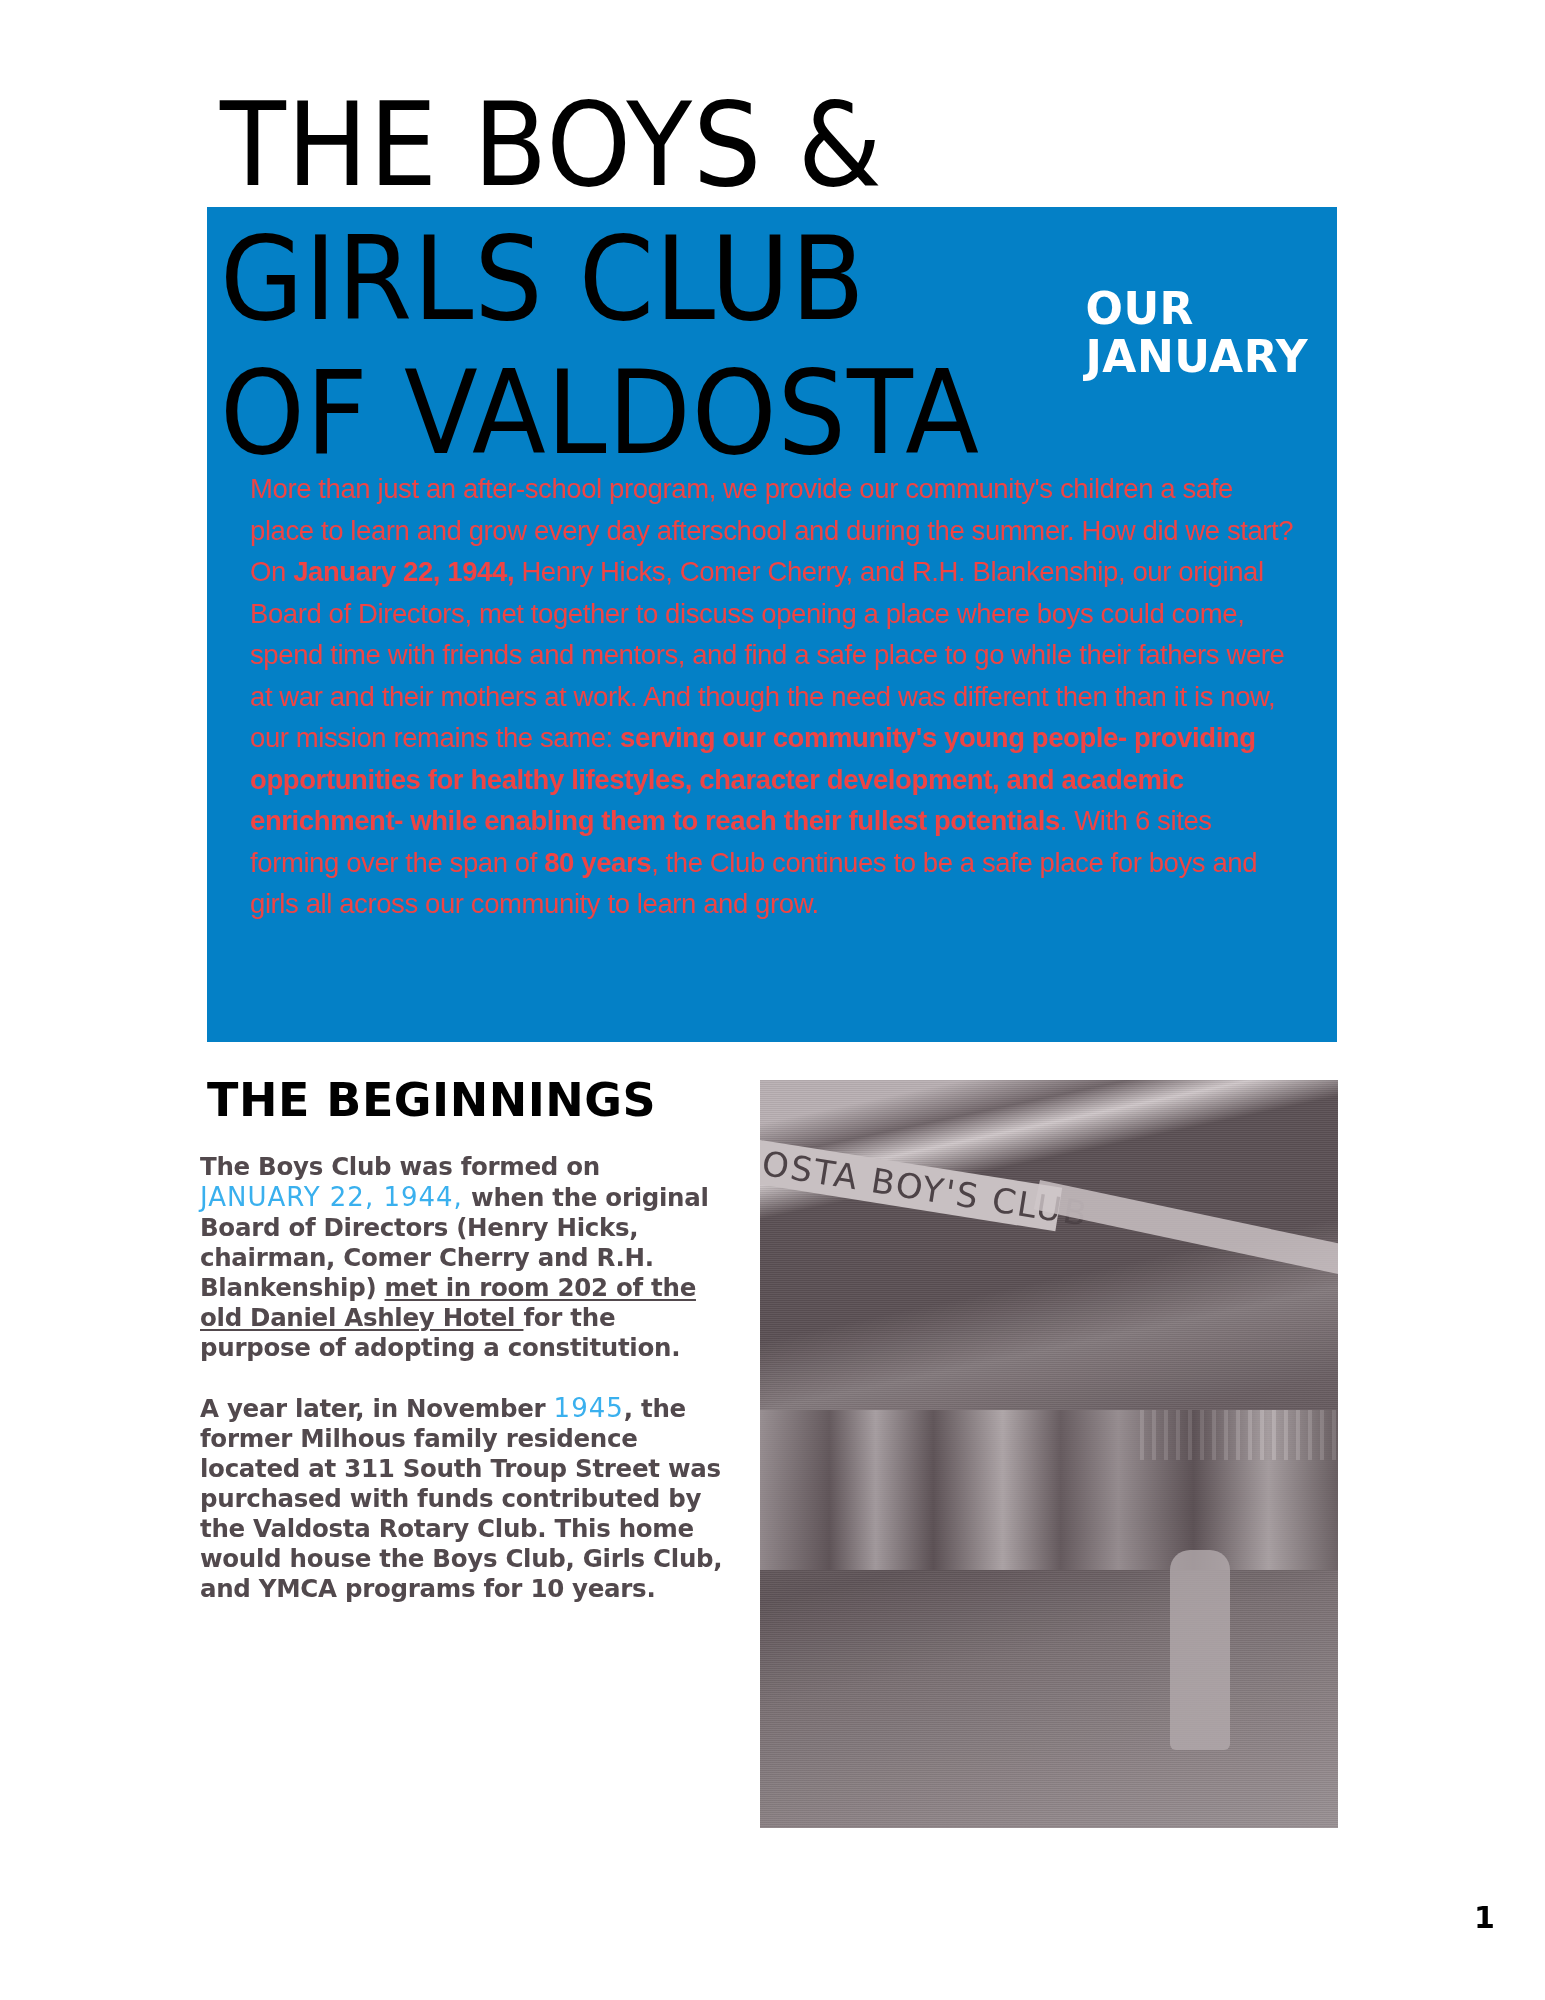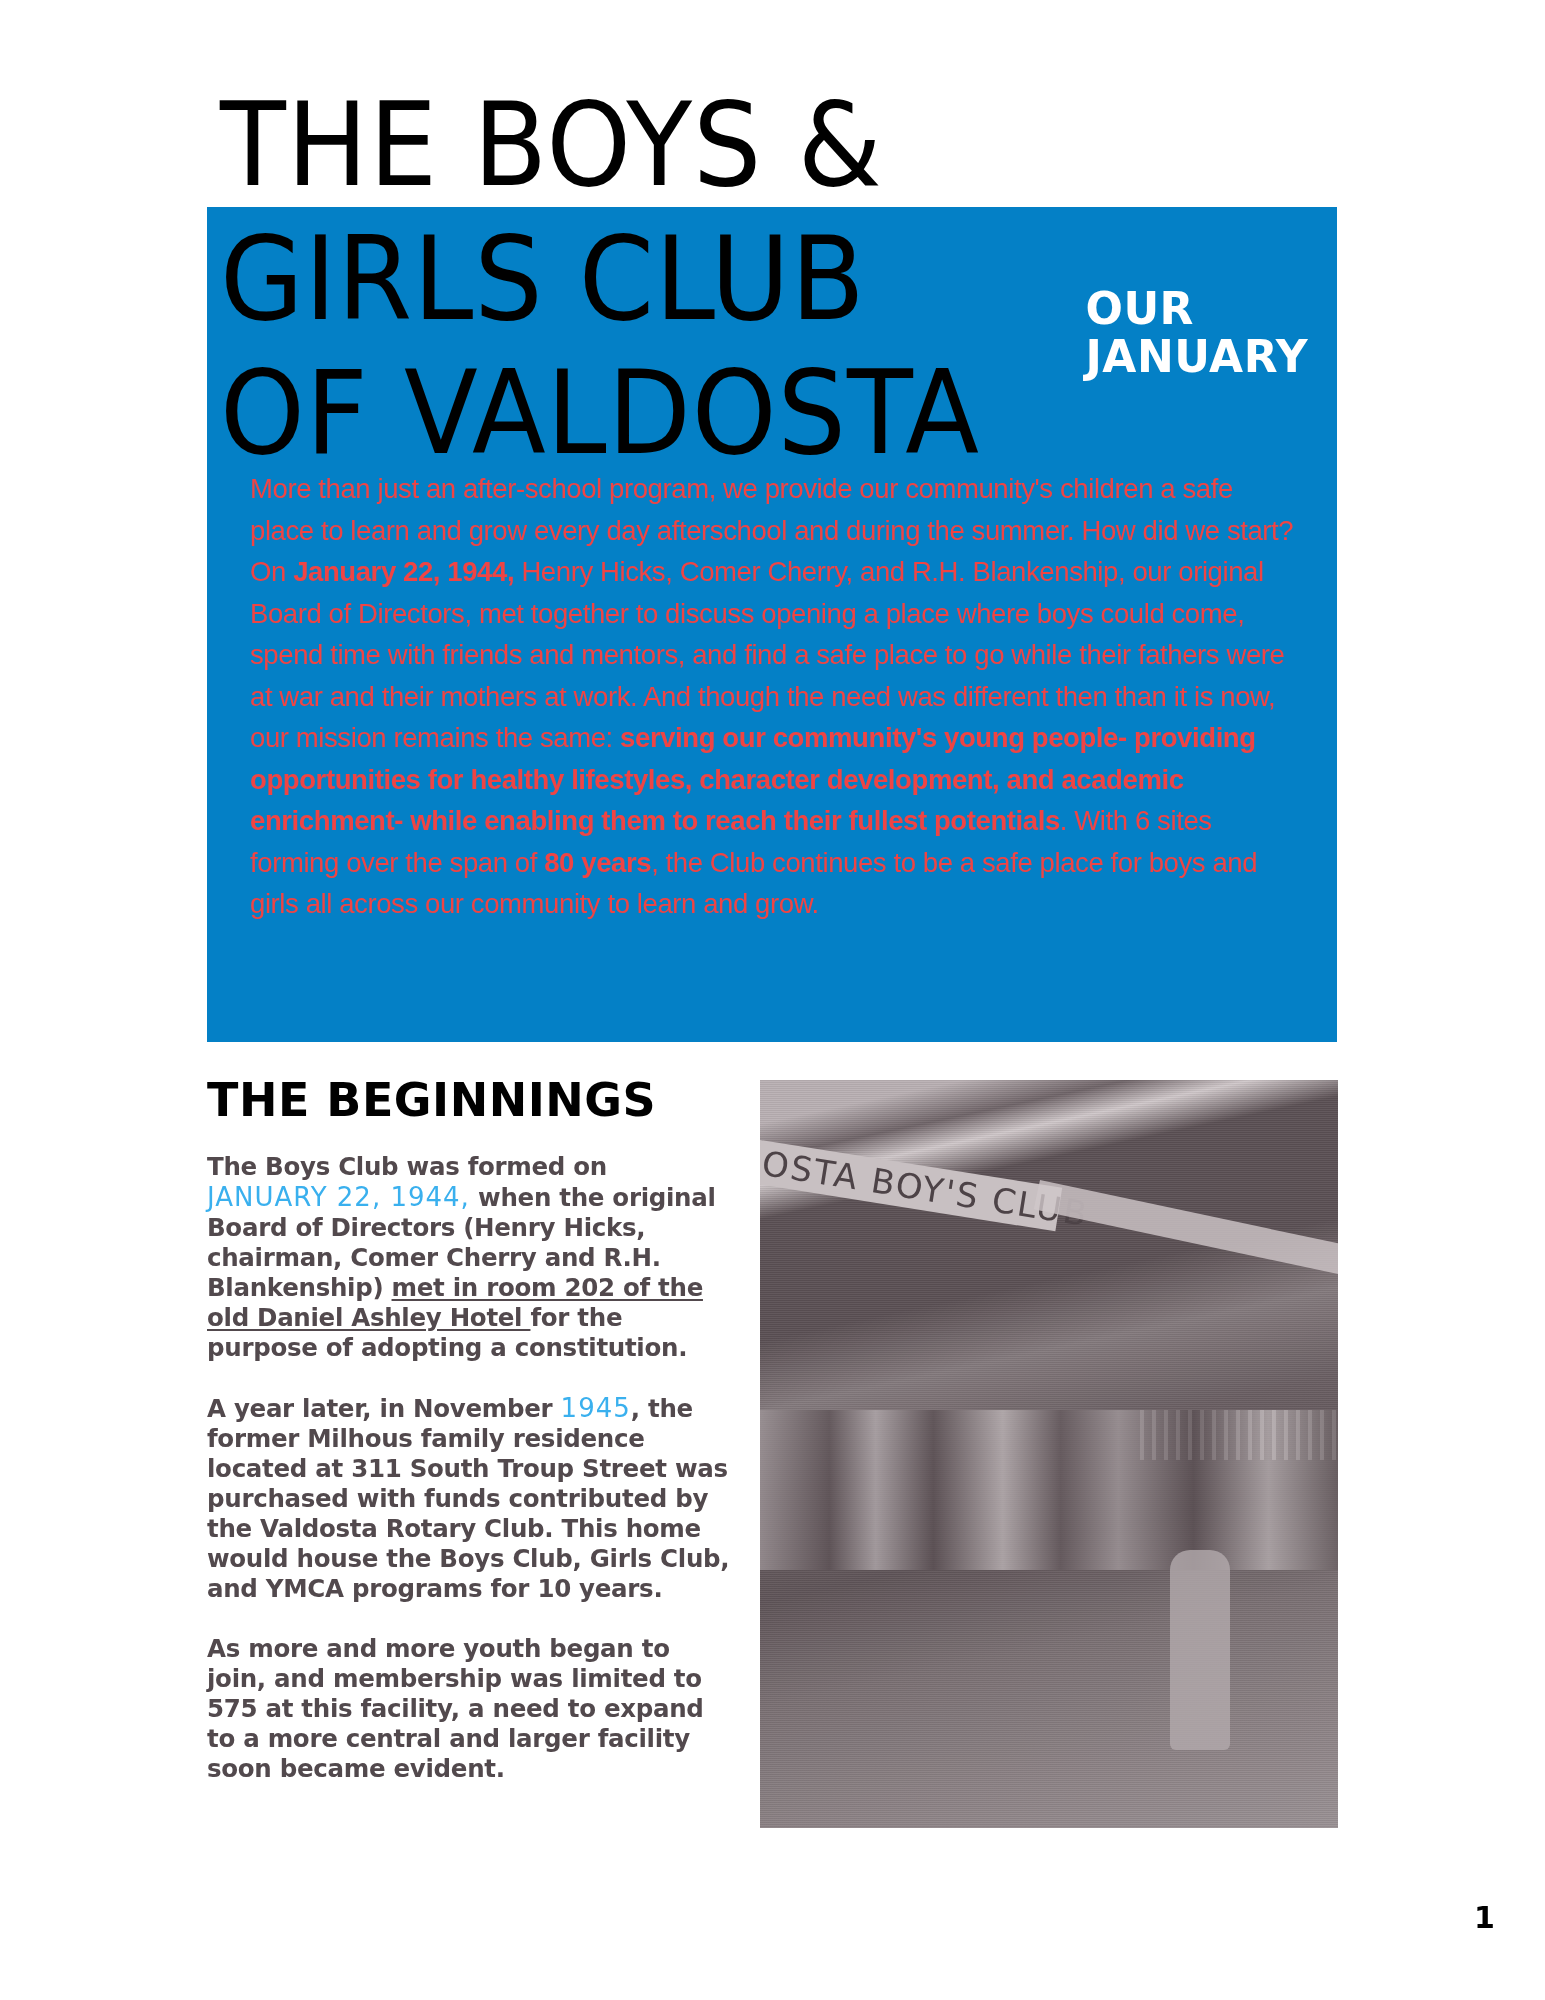"The Boys Club was formed" .beginnings { left: 207px -> 200px }
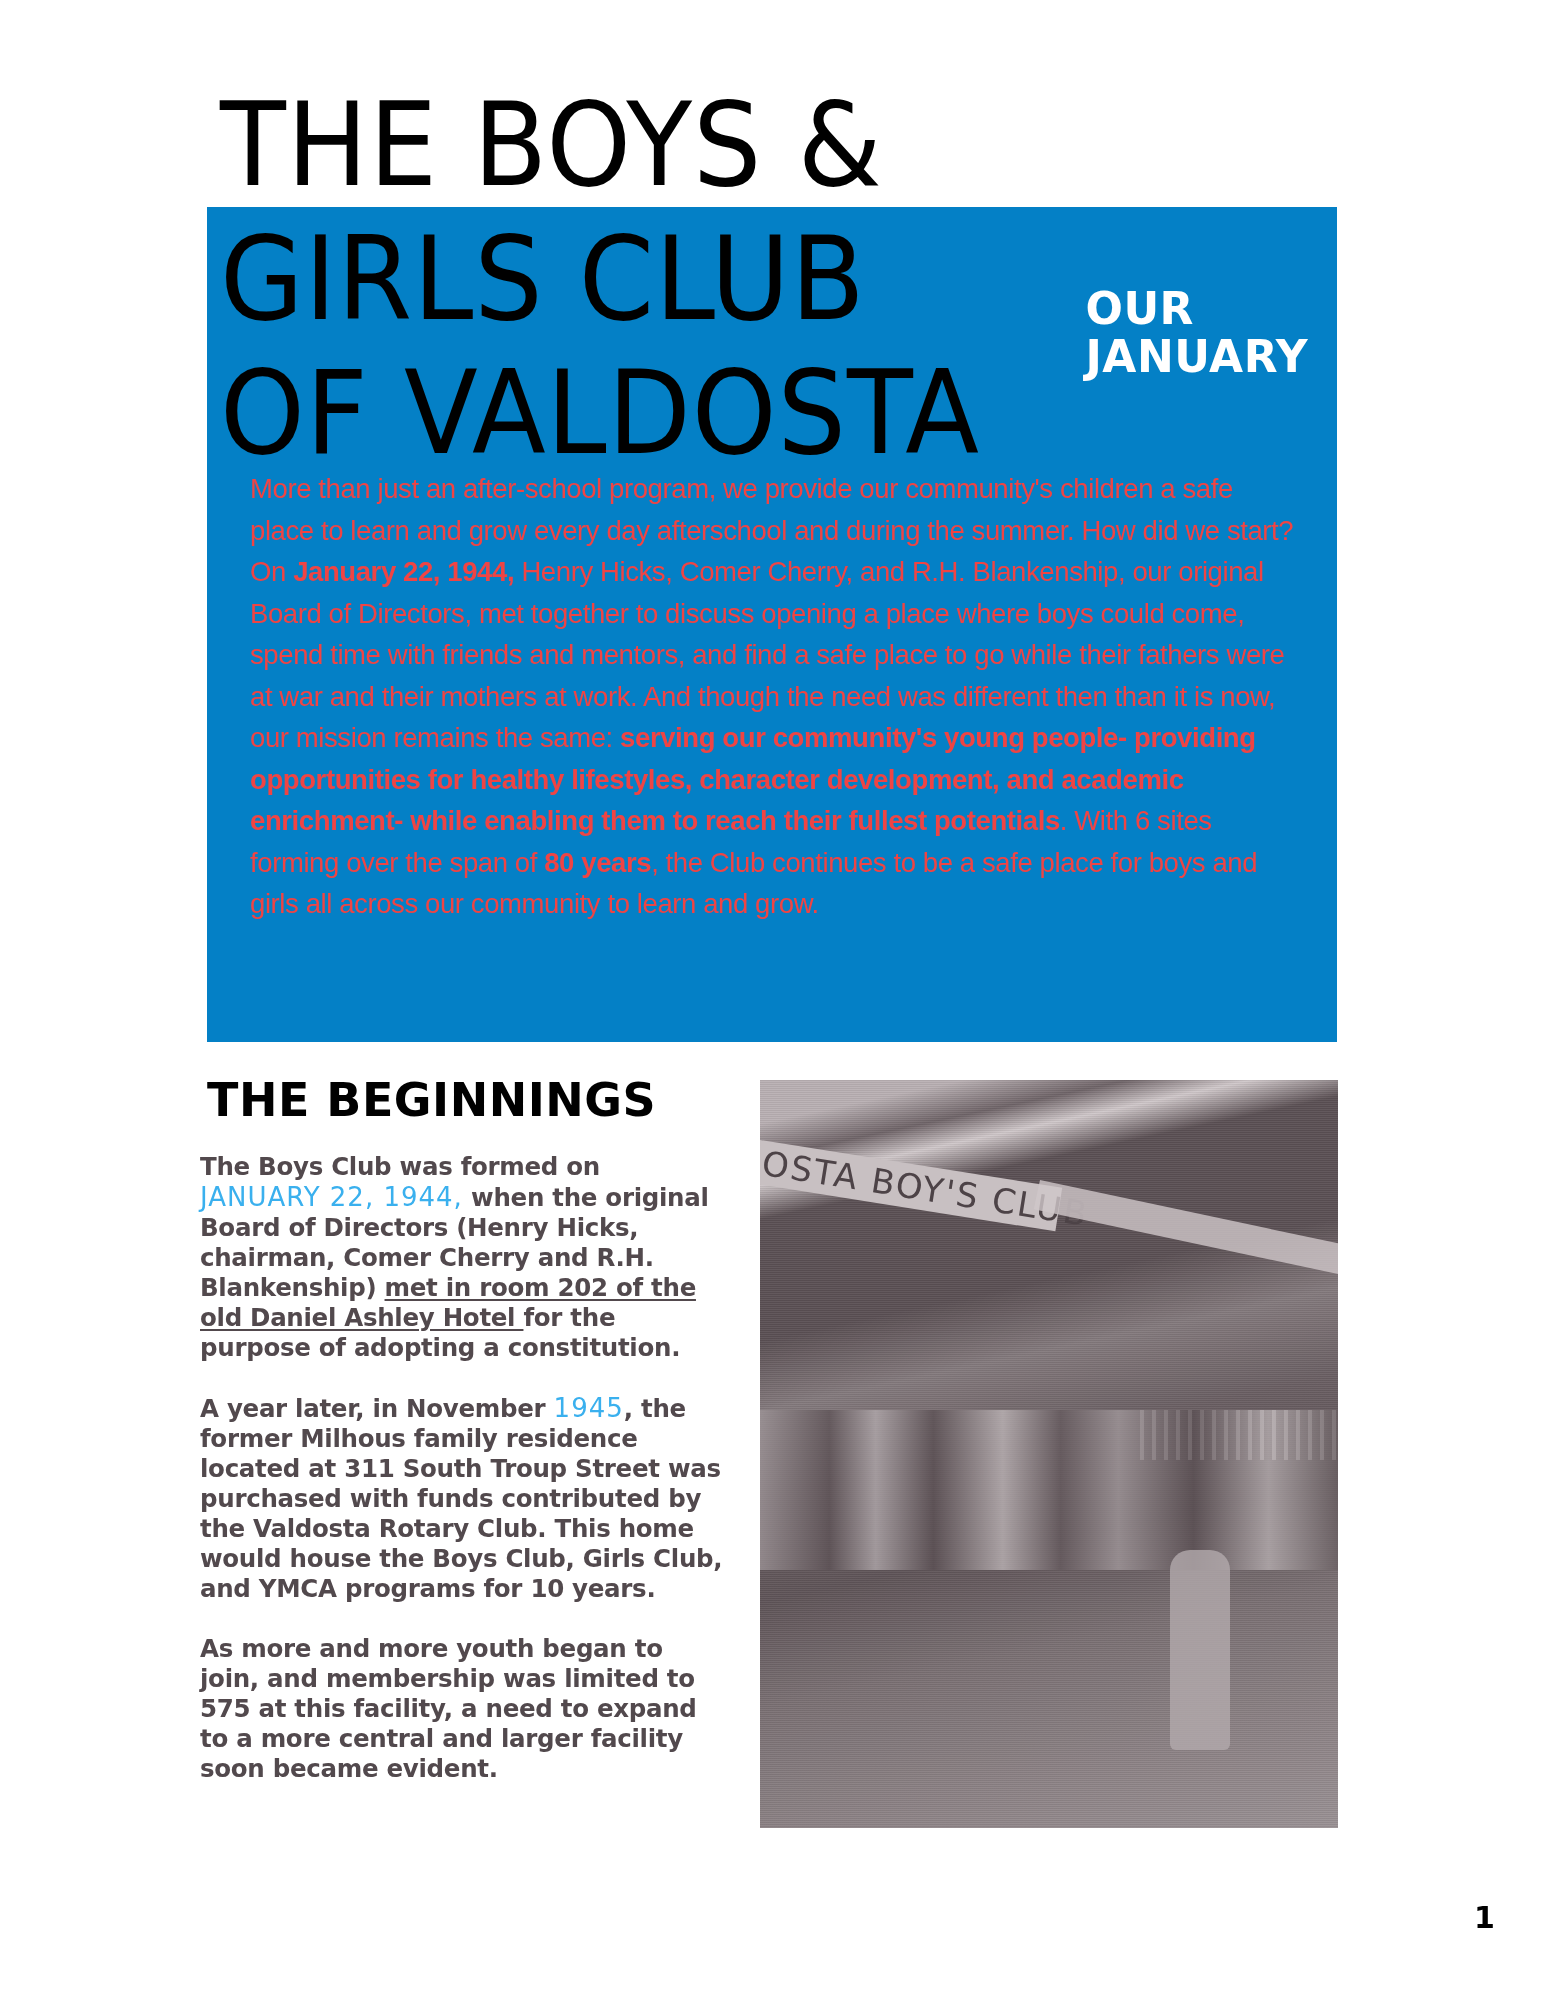"As more and more youth" p { html: <p>As more and more youth began to join, and membership was limited to 575 at this facility, a need to expand to a more central and larger facility soon became evident.</p> -> none }
